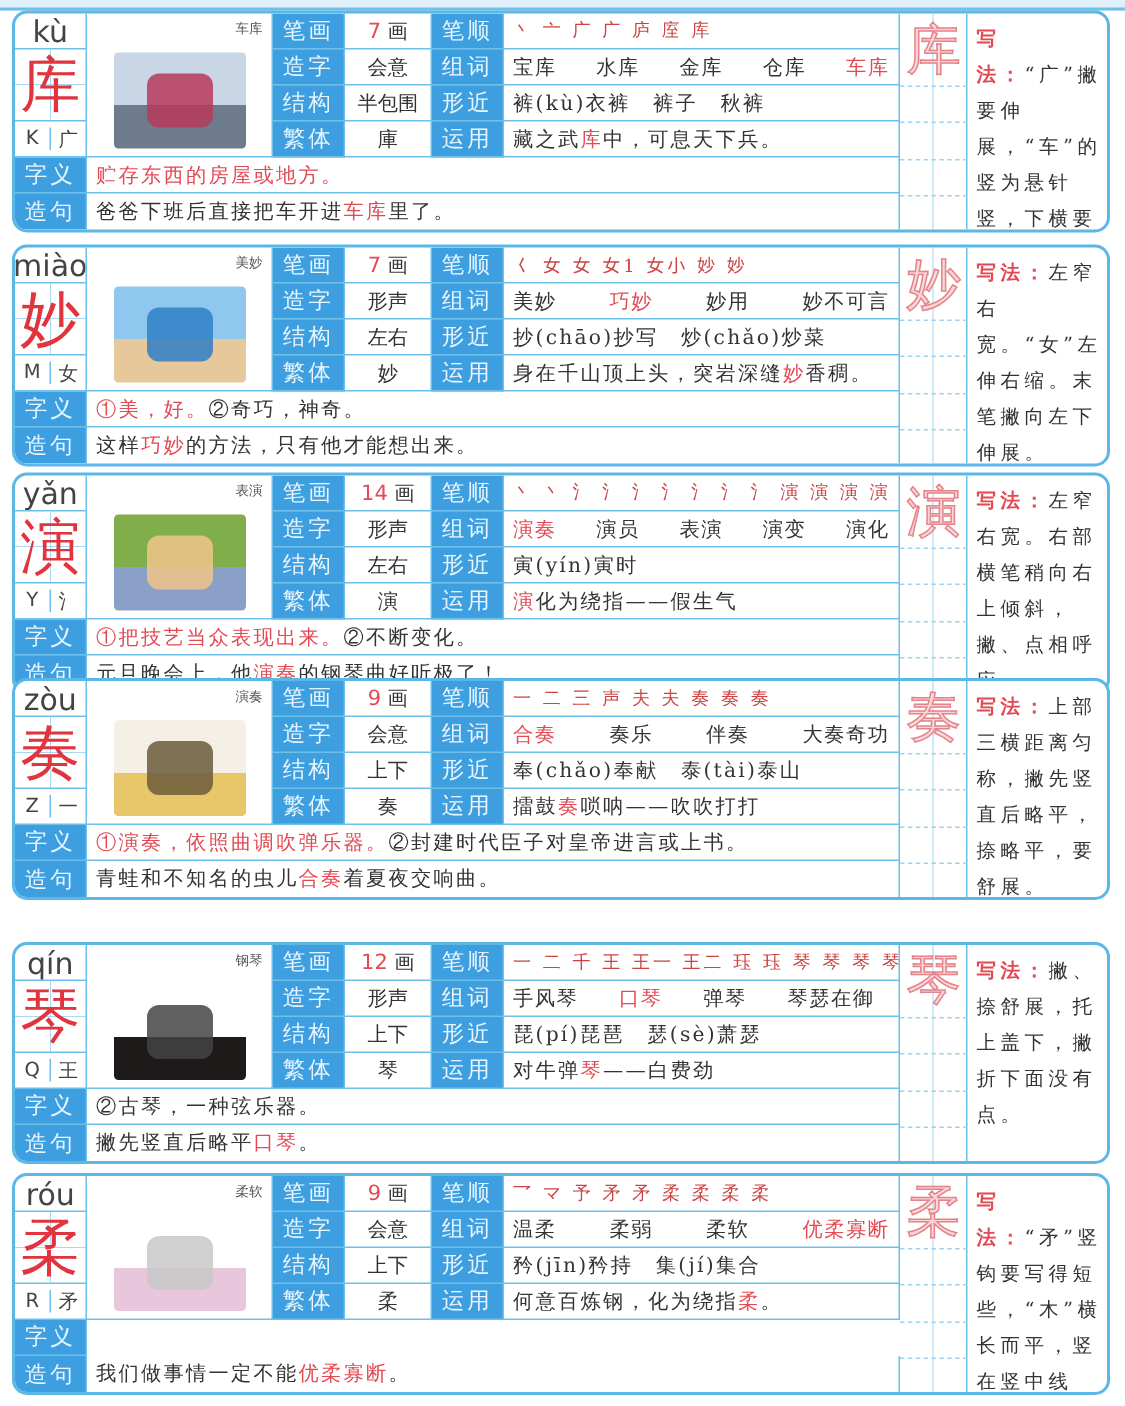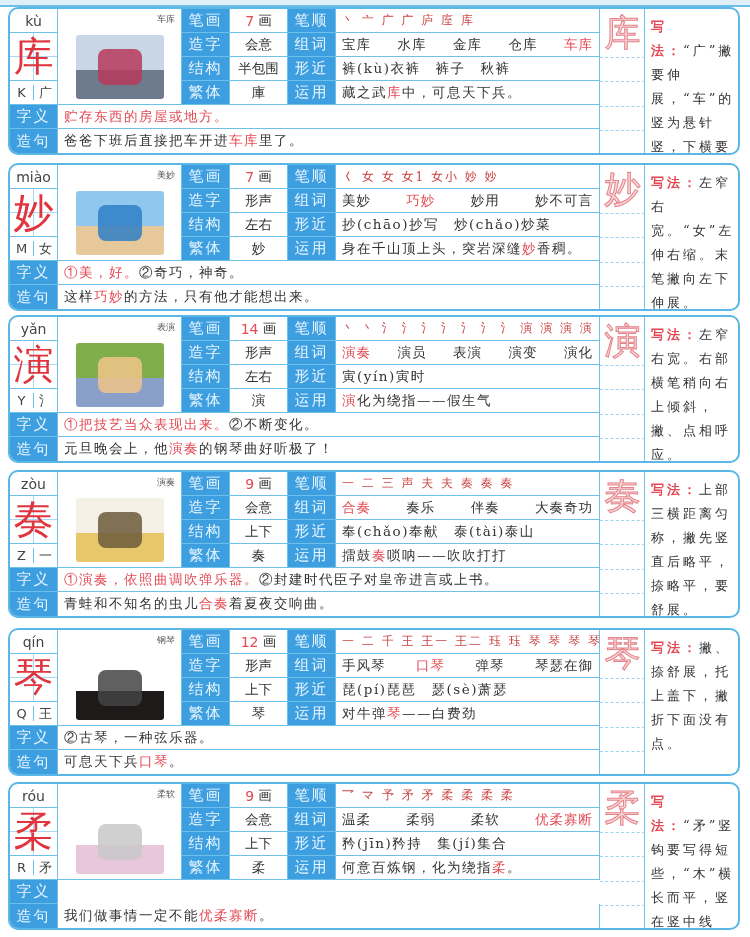"kù" .pinyin { font-size: 14px -> 20px }
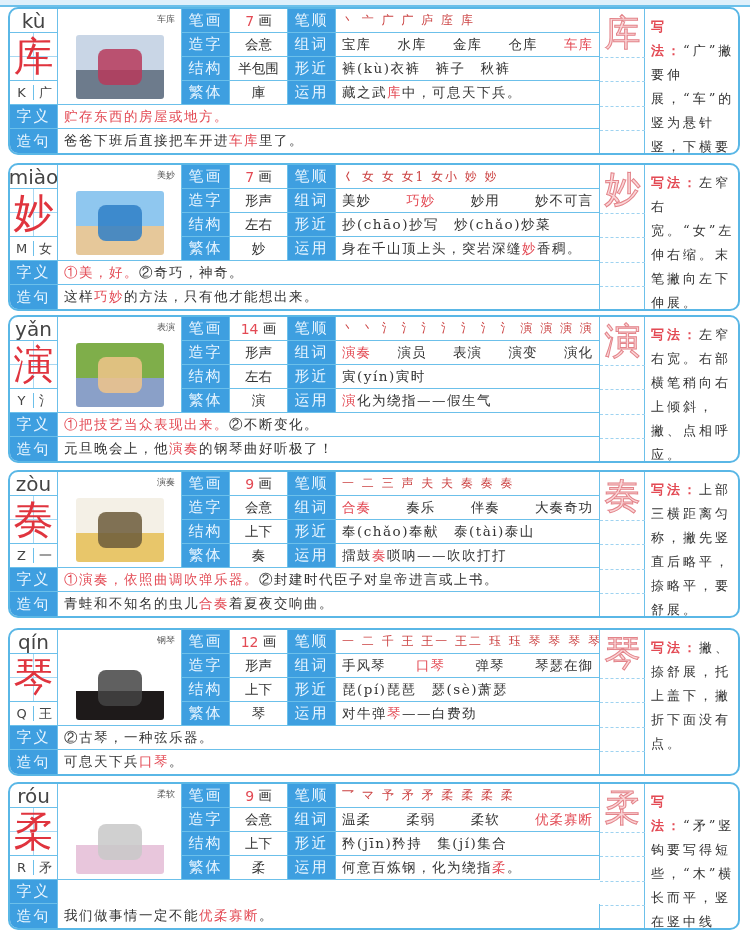"zòu" div.card { top: 470px -> 452px }
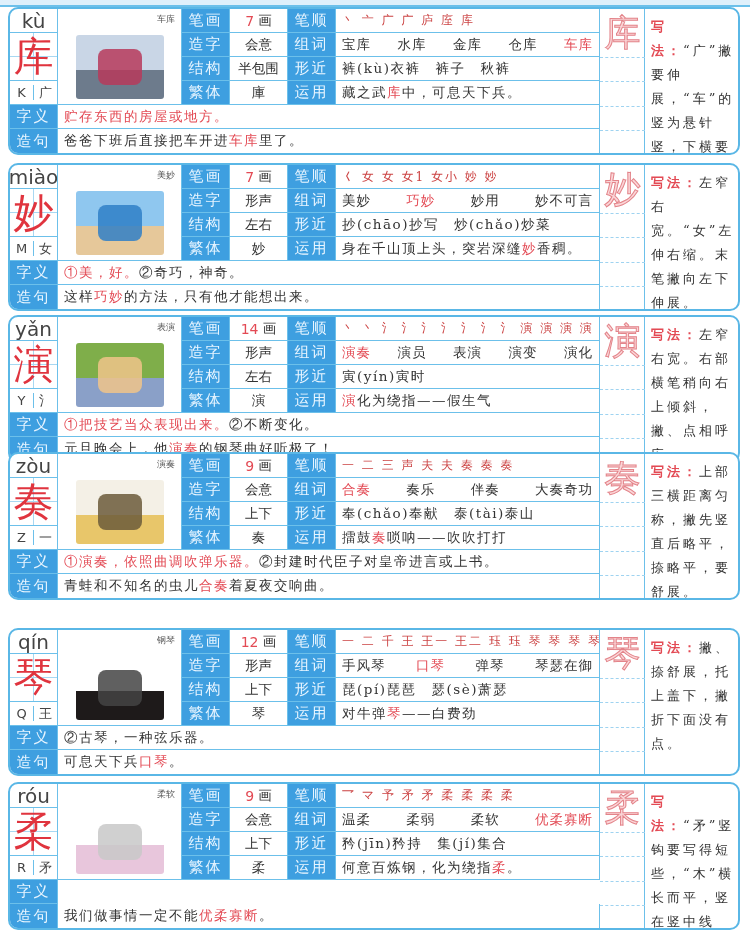"手风琴" div.cell { padding-right: 6px -> 16px }
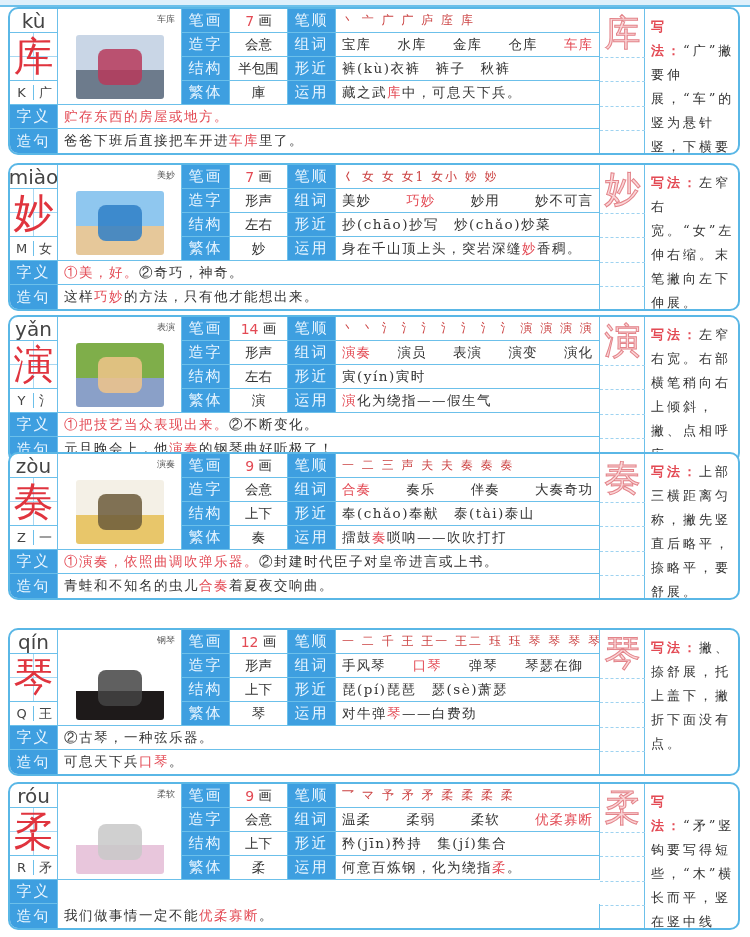"可息天下兵" span { text: 可息天下兵 -> 撇先竖直后略平 }
